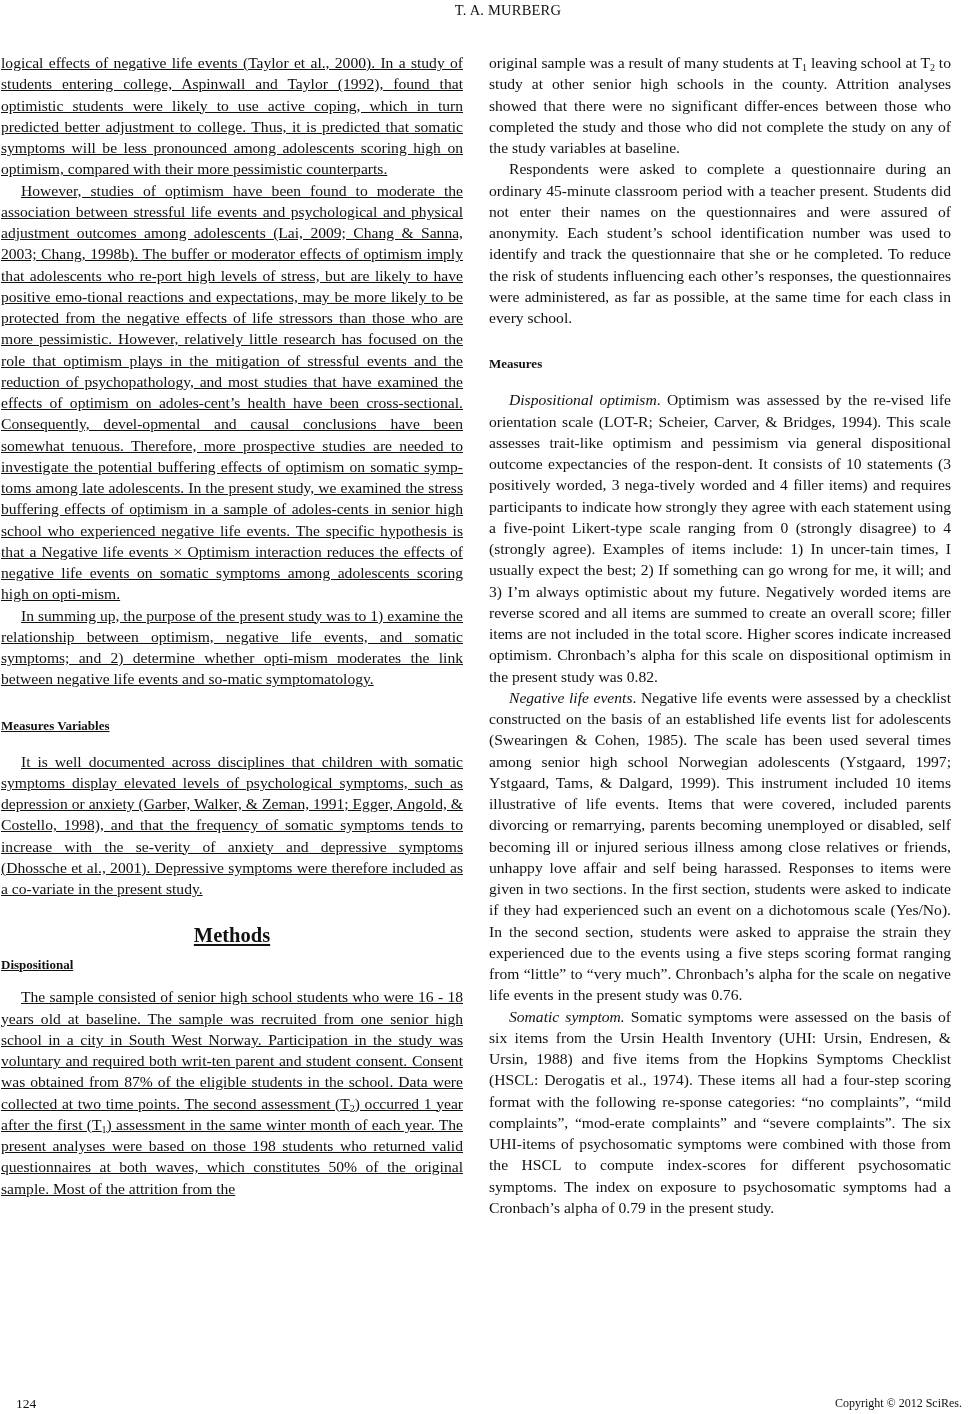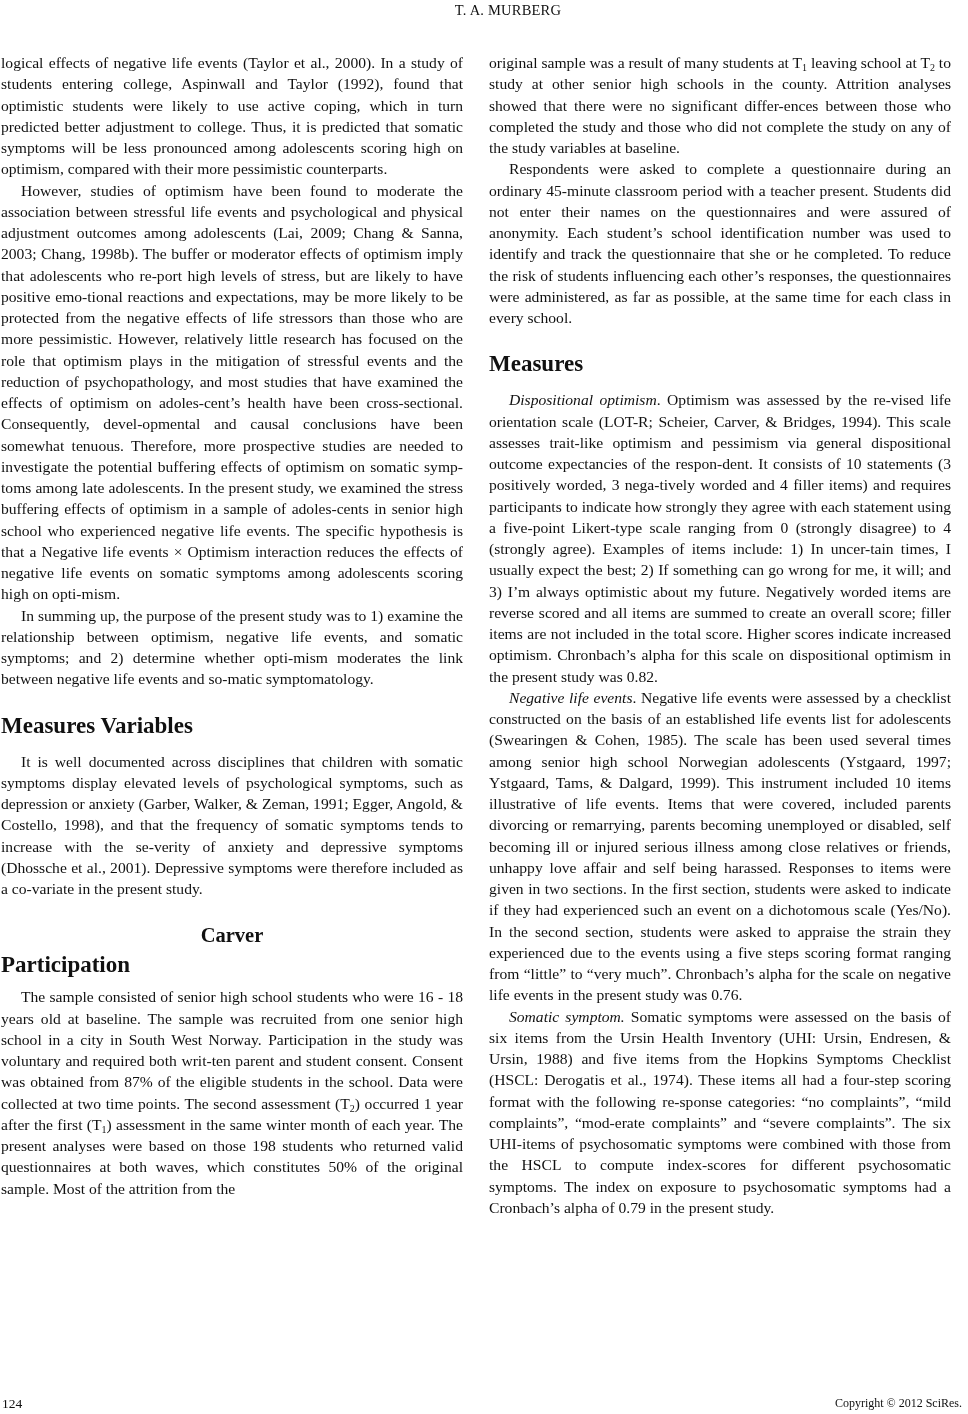"logical effects of negative life" .col-left { text-decoration: none -> underline }
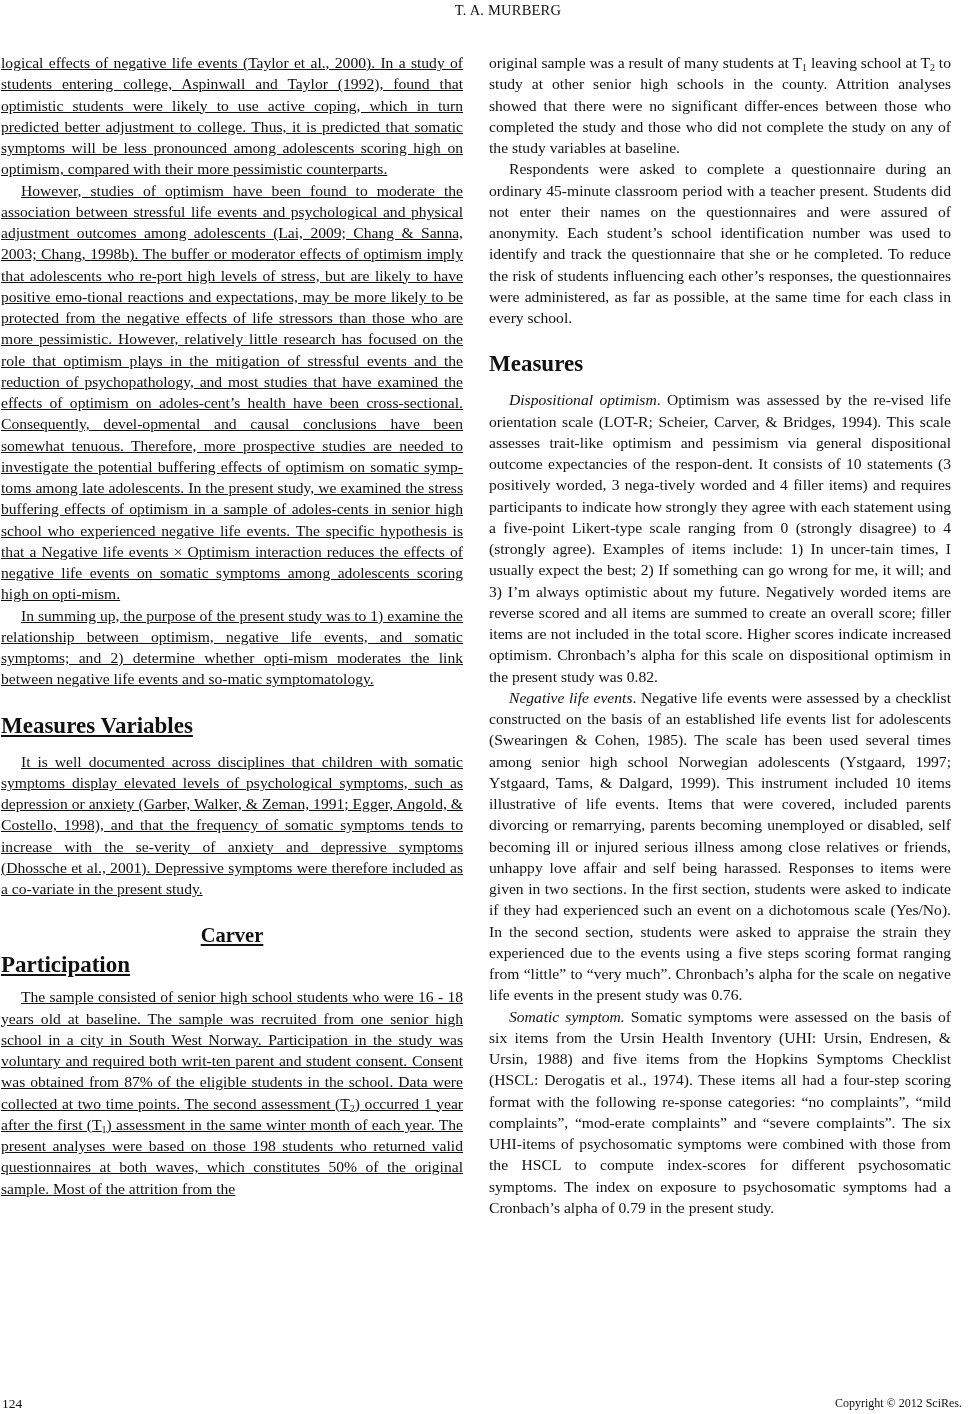"Measures" .col h3.sub { font-size: 23px -> 13px }
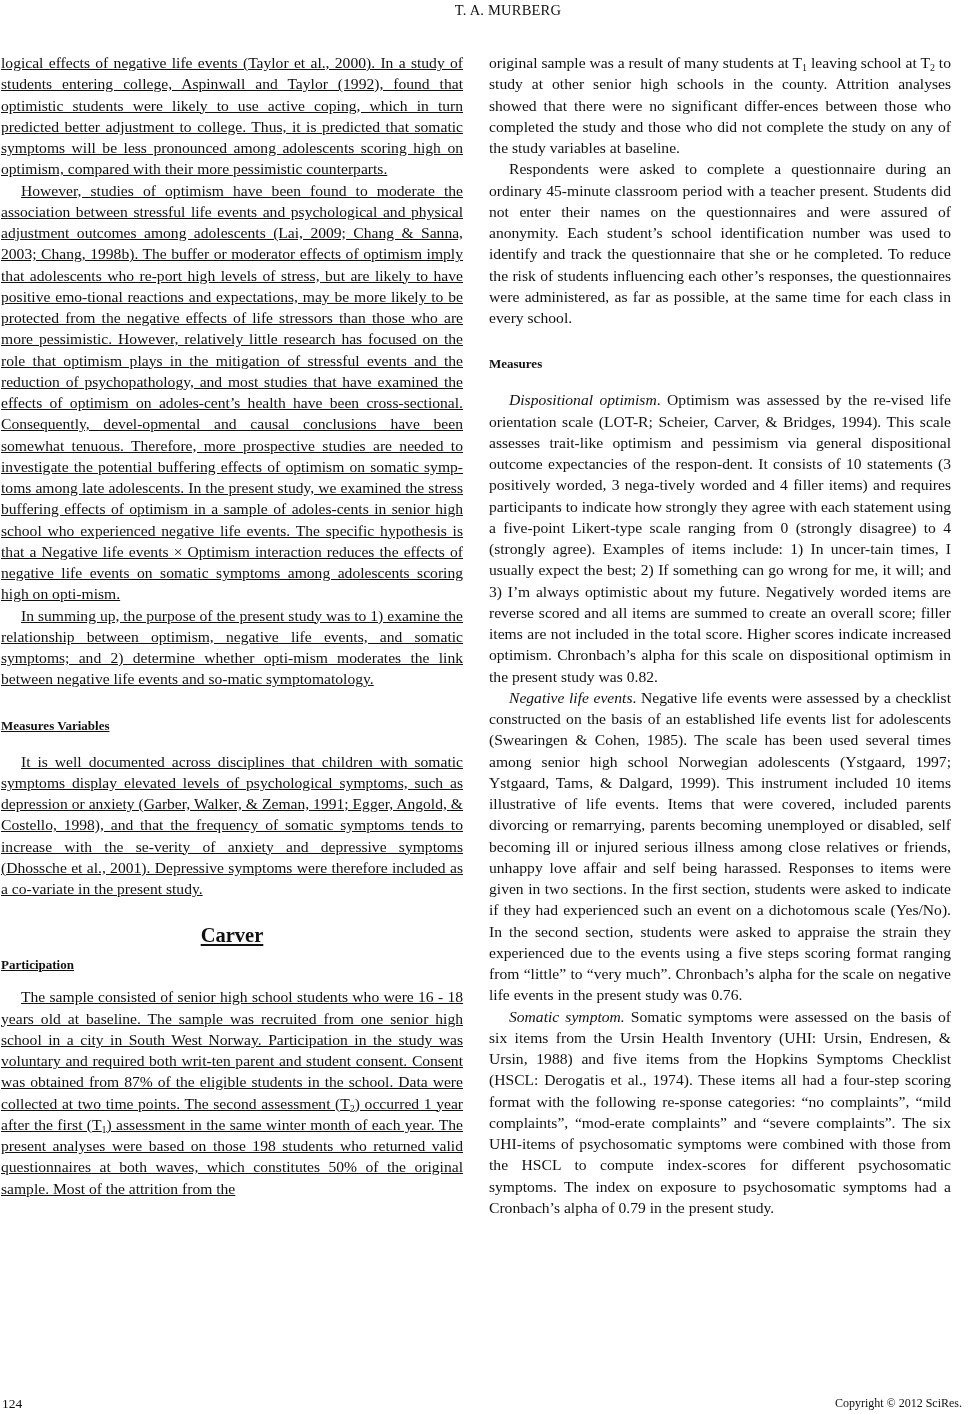"Carver" h2.sec { text: Carver -> Methods }
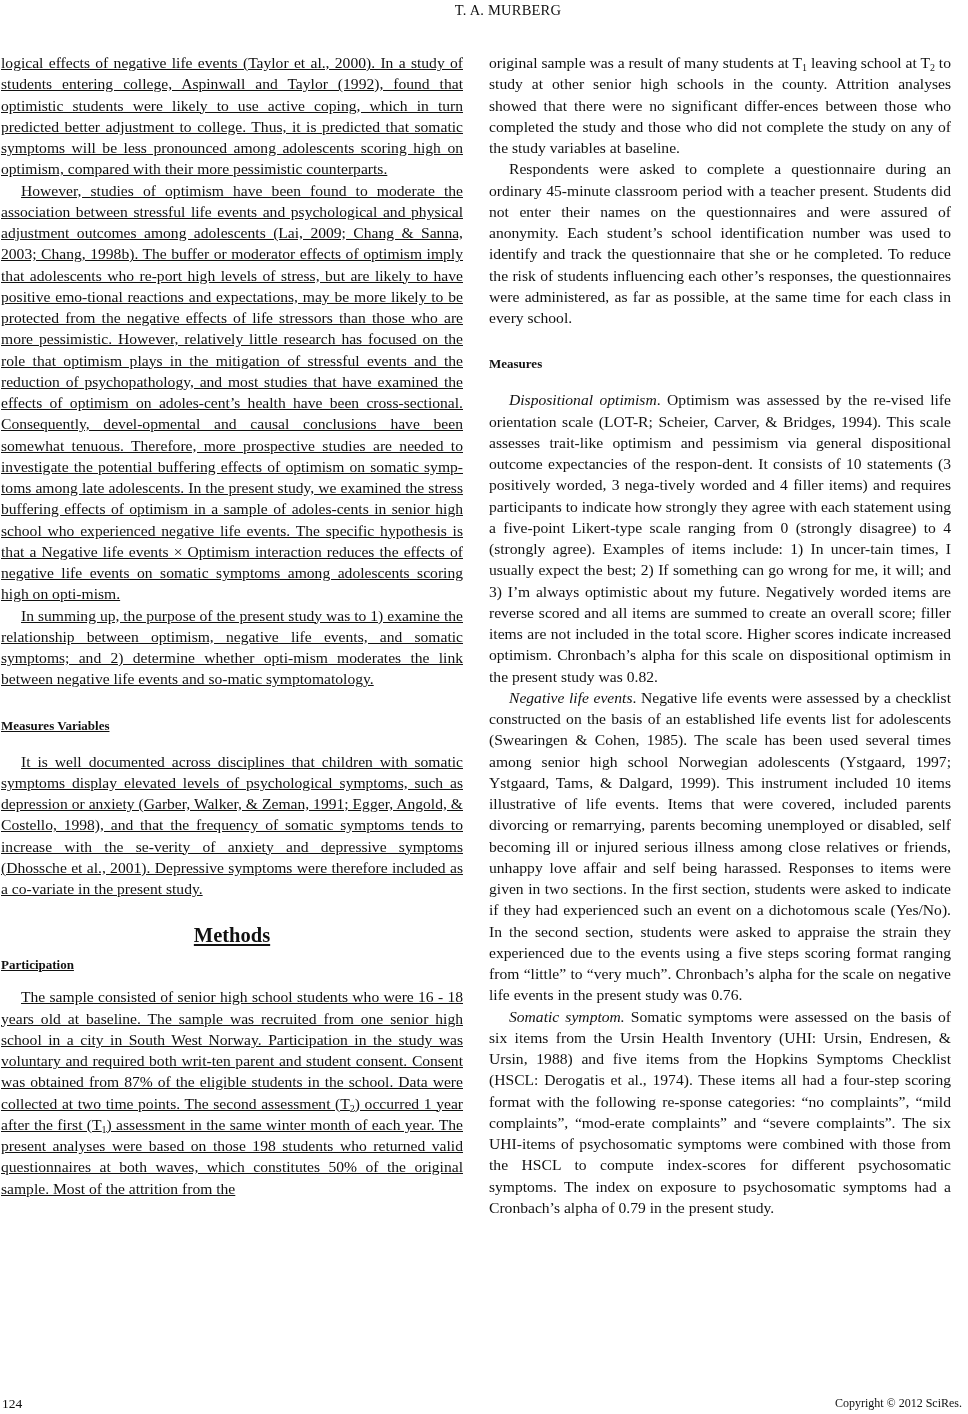"Participation" h3.sub { text: Participation -> Dispositional }
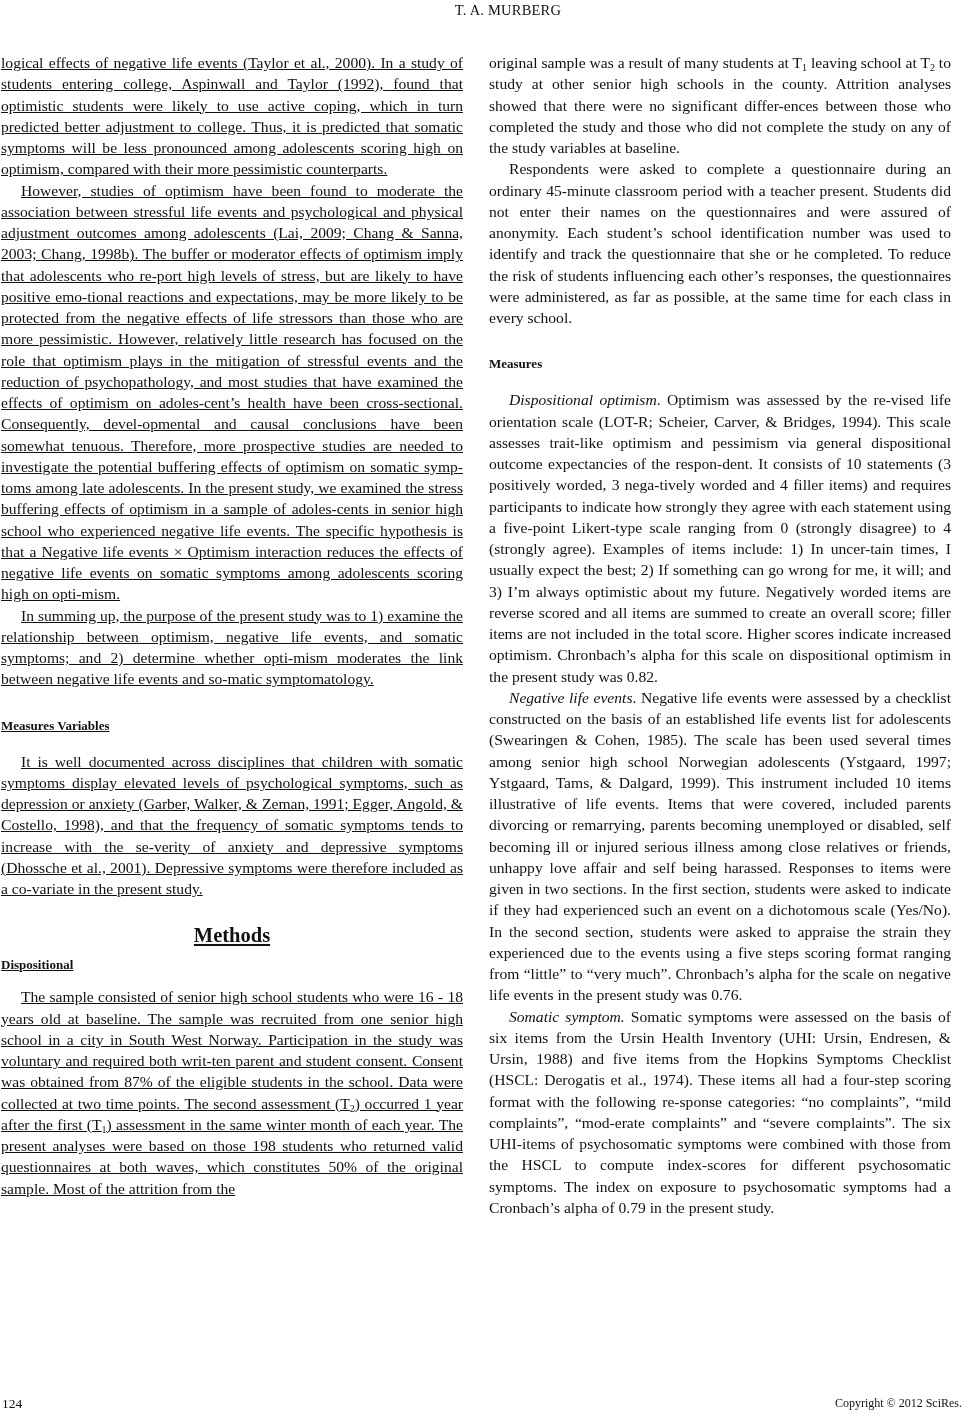"124" .footer-left { left: 2px -> 16px }
